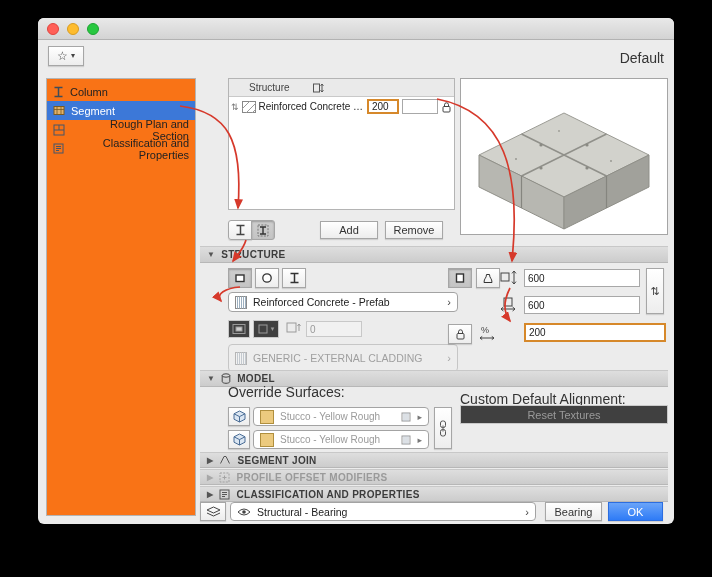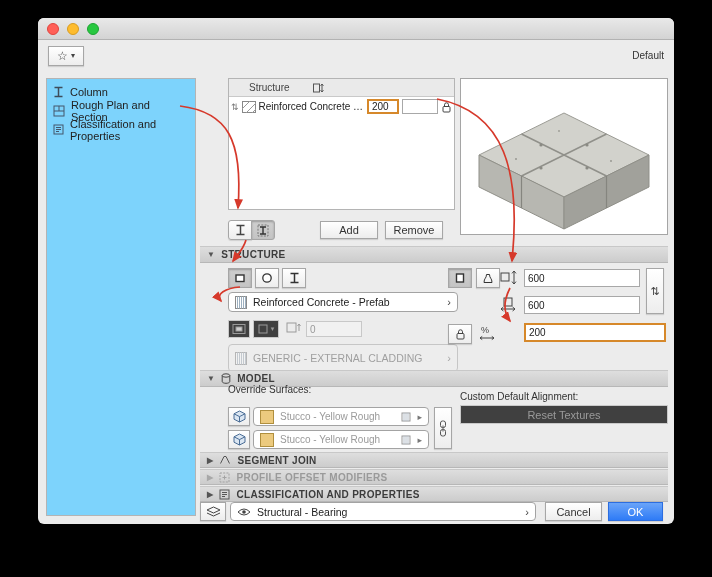"Default" .lbl { font-size: 10px -> 14px }
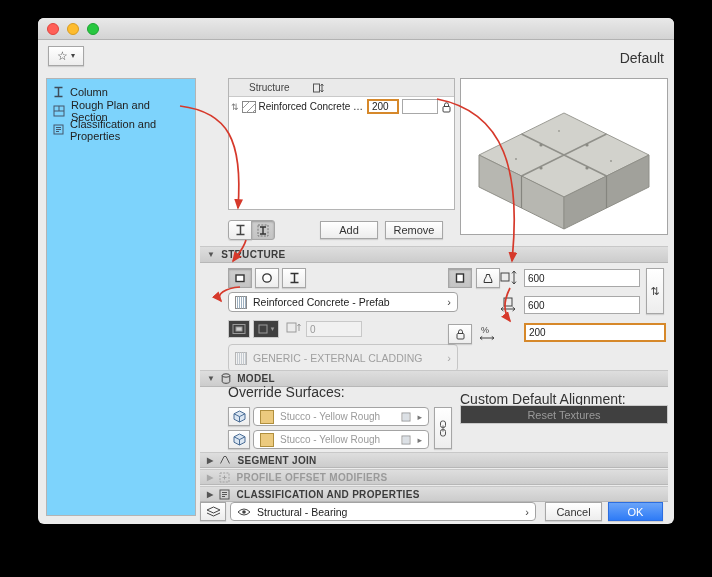"Column" .listbox { background: #7dd3fc -> #f97316; text-align: none -> right }
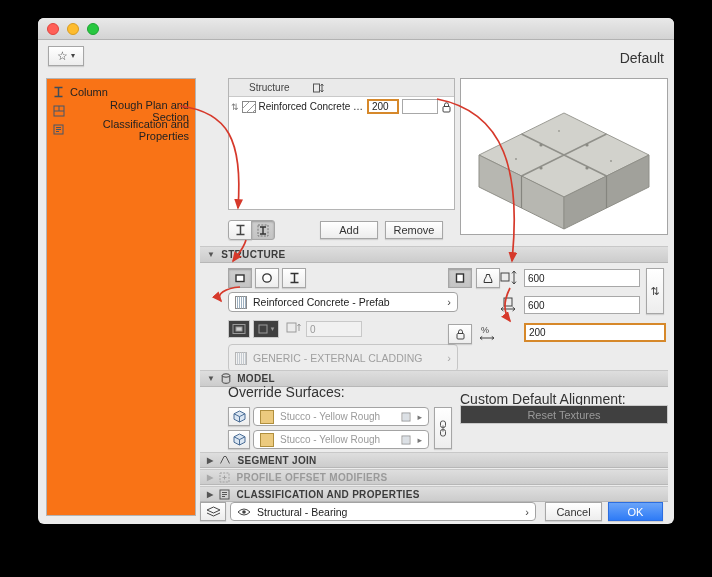"Segment" div.sideitem { html: none -> <div> <span> <svg> <rect></rect> <path></path> </svg> </span> <span>Segment</span> </div> }
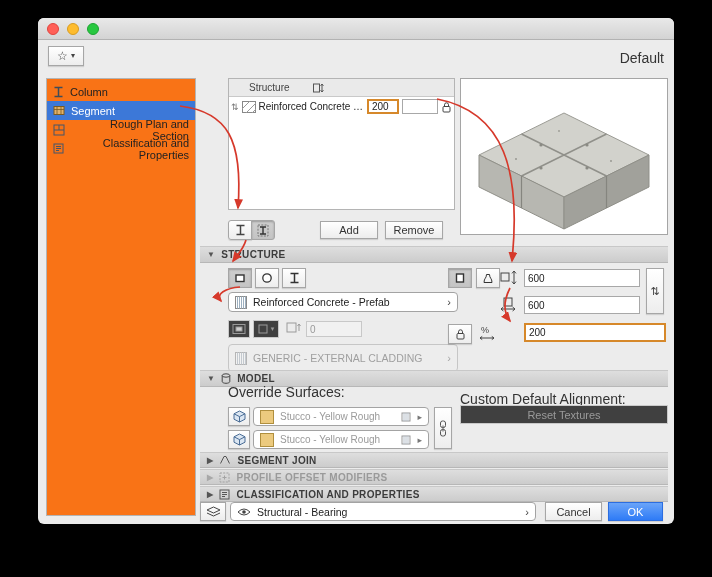"Cancel" span { text: Cancel -> Bearing }
